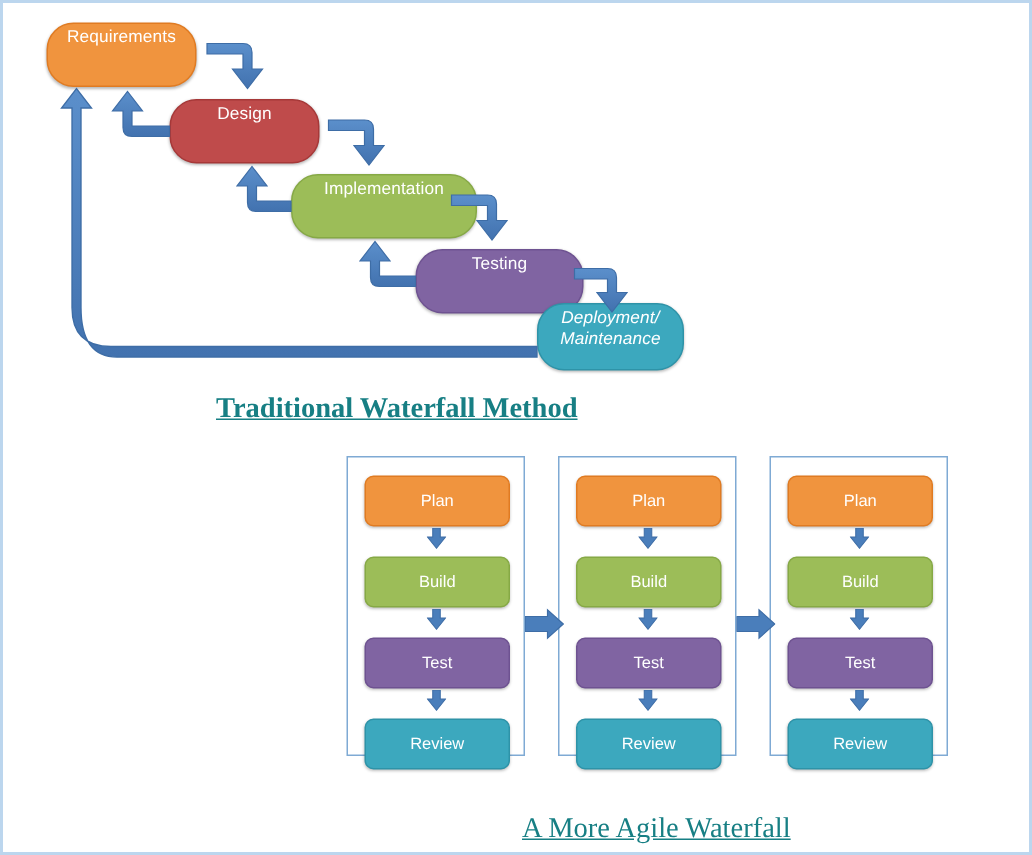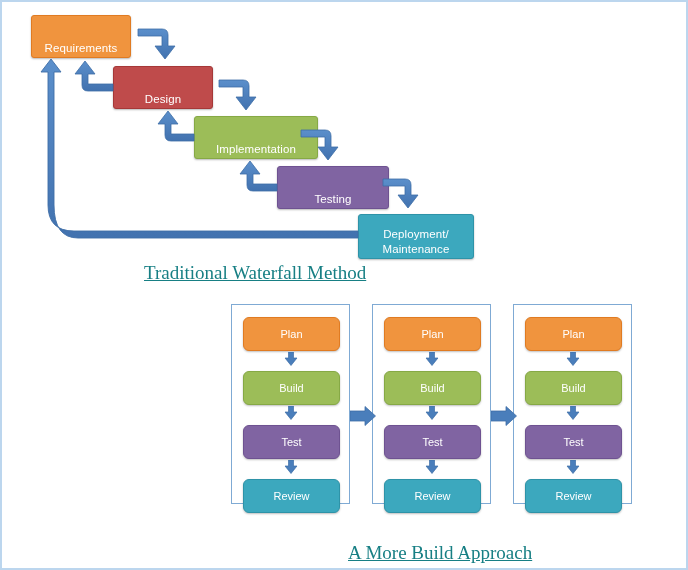"Requirements" .wf-box { align-items: flex-end -> flex-start; border-radius: 3px -> 18px }
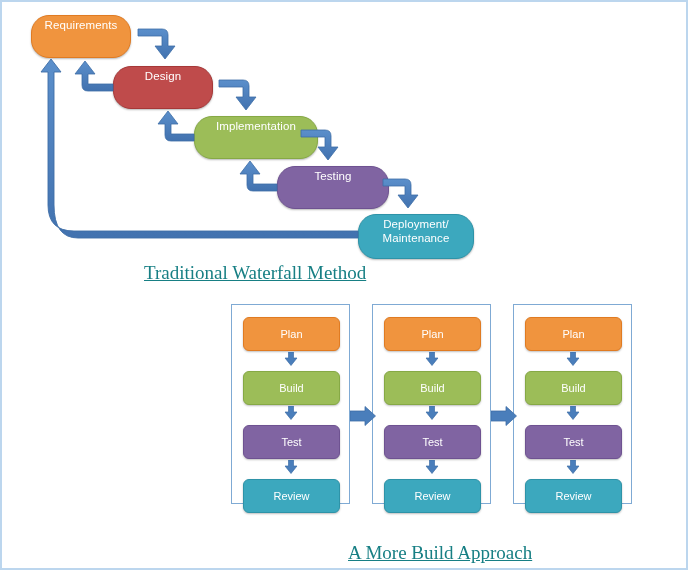"Deployment/" div.wf-box { font-style: none -> italic; top: 212px -> 200px; width: 116px -> 98px }
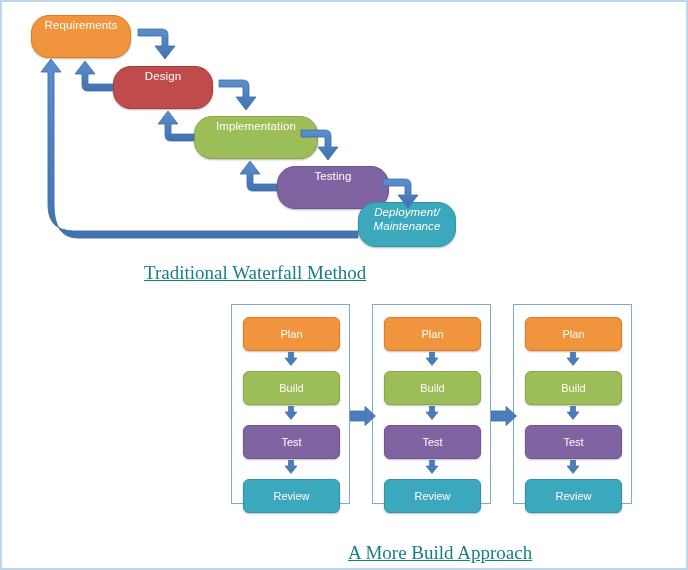"Traditional Waterfall Method" div.caption { font-weight: none -> bold }
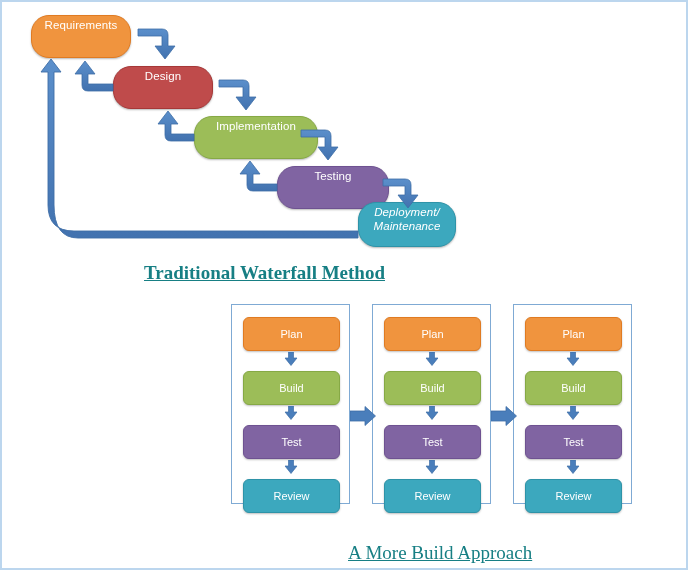"A More Build Approach" div.caption { text: Build Approach -> Agile Waterfall }
